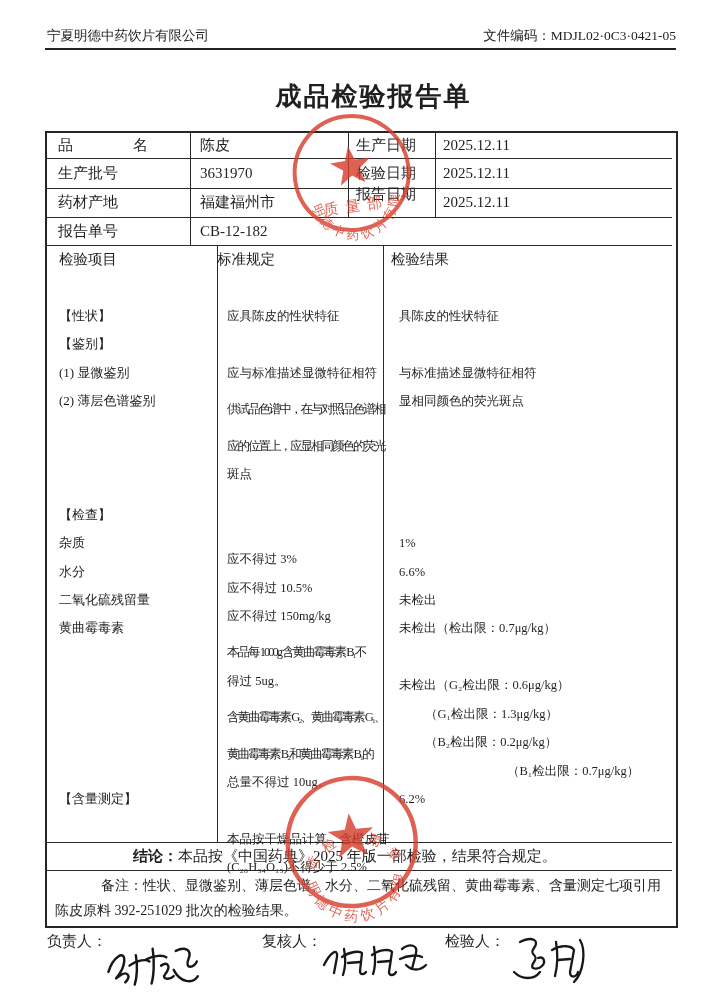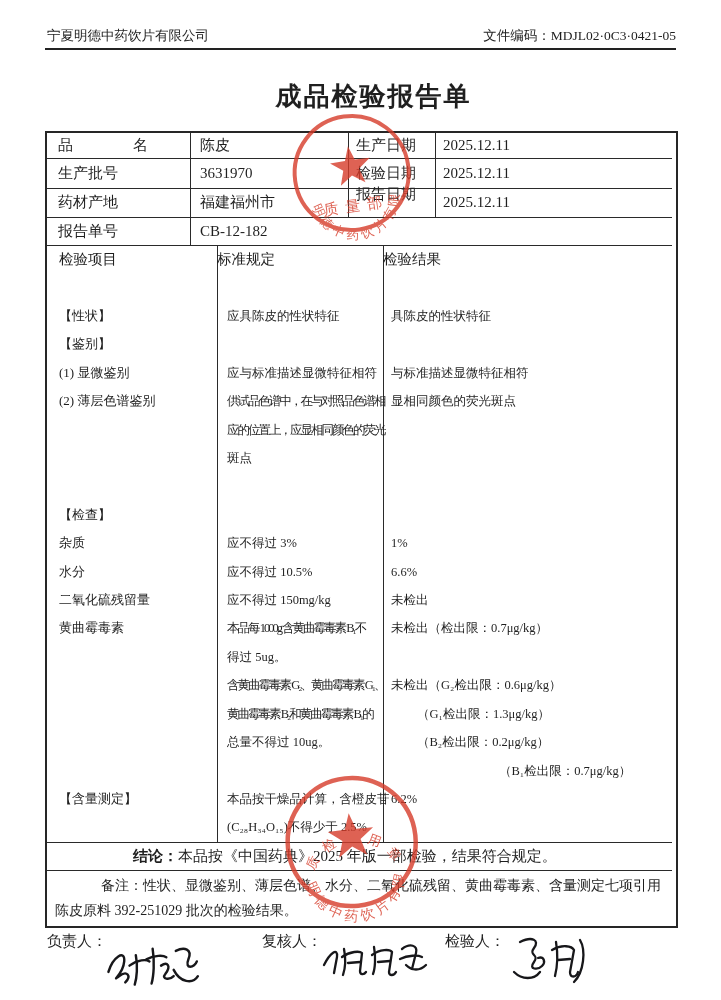"检验结果" .col-result { padding-left: none -> 8px }
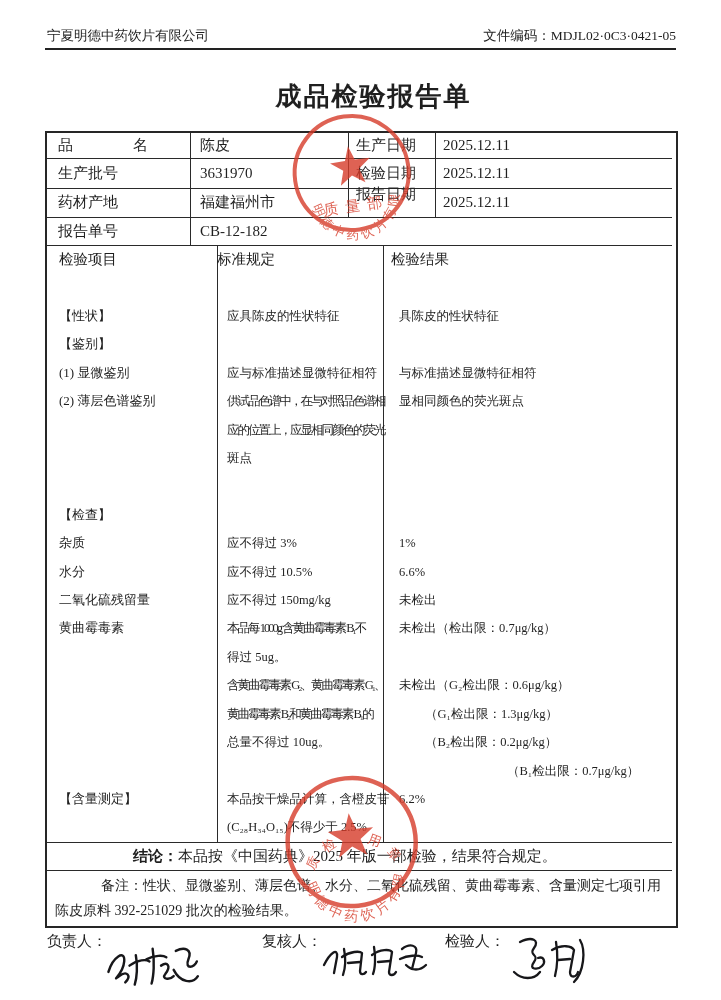"供试品色谱中，在与对照品色谱相" .bl.tight { margin-top: none -> 8px }
